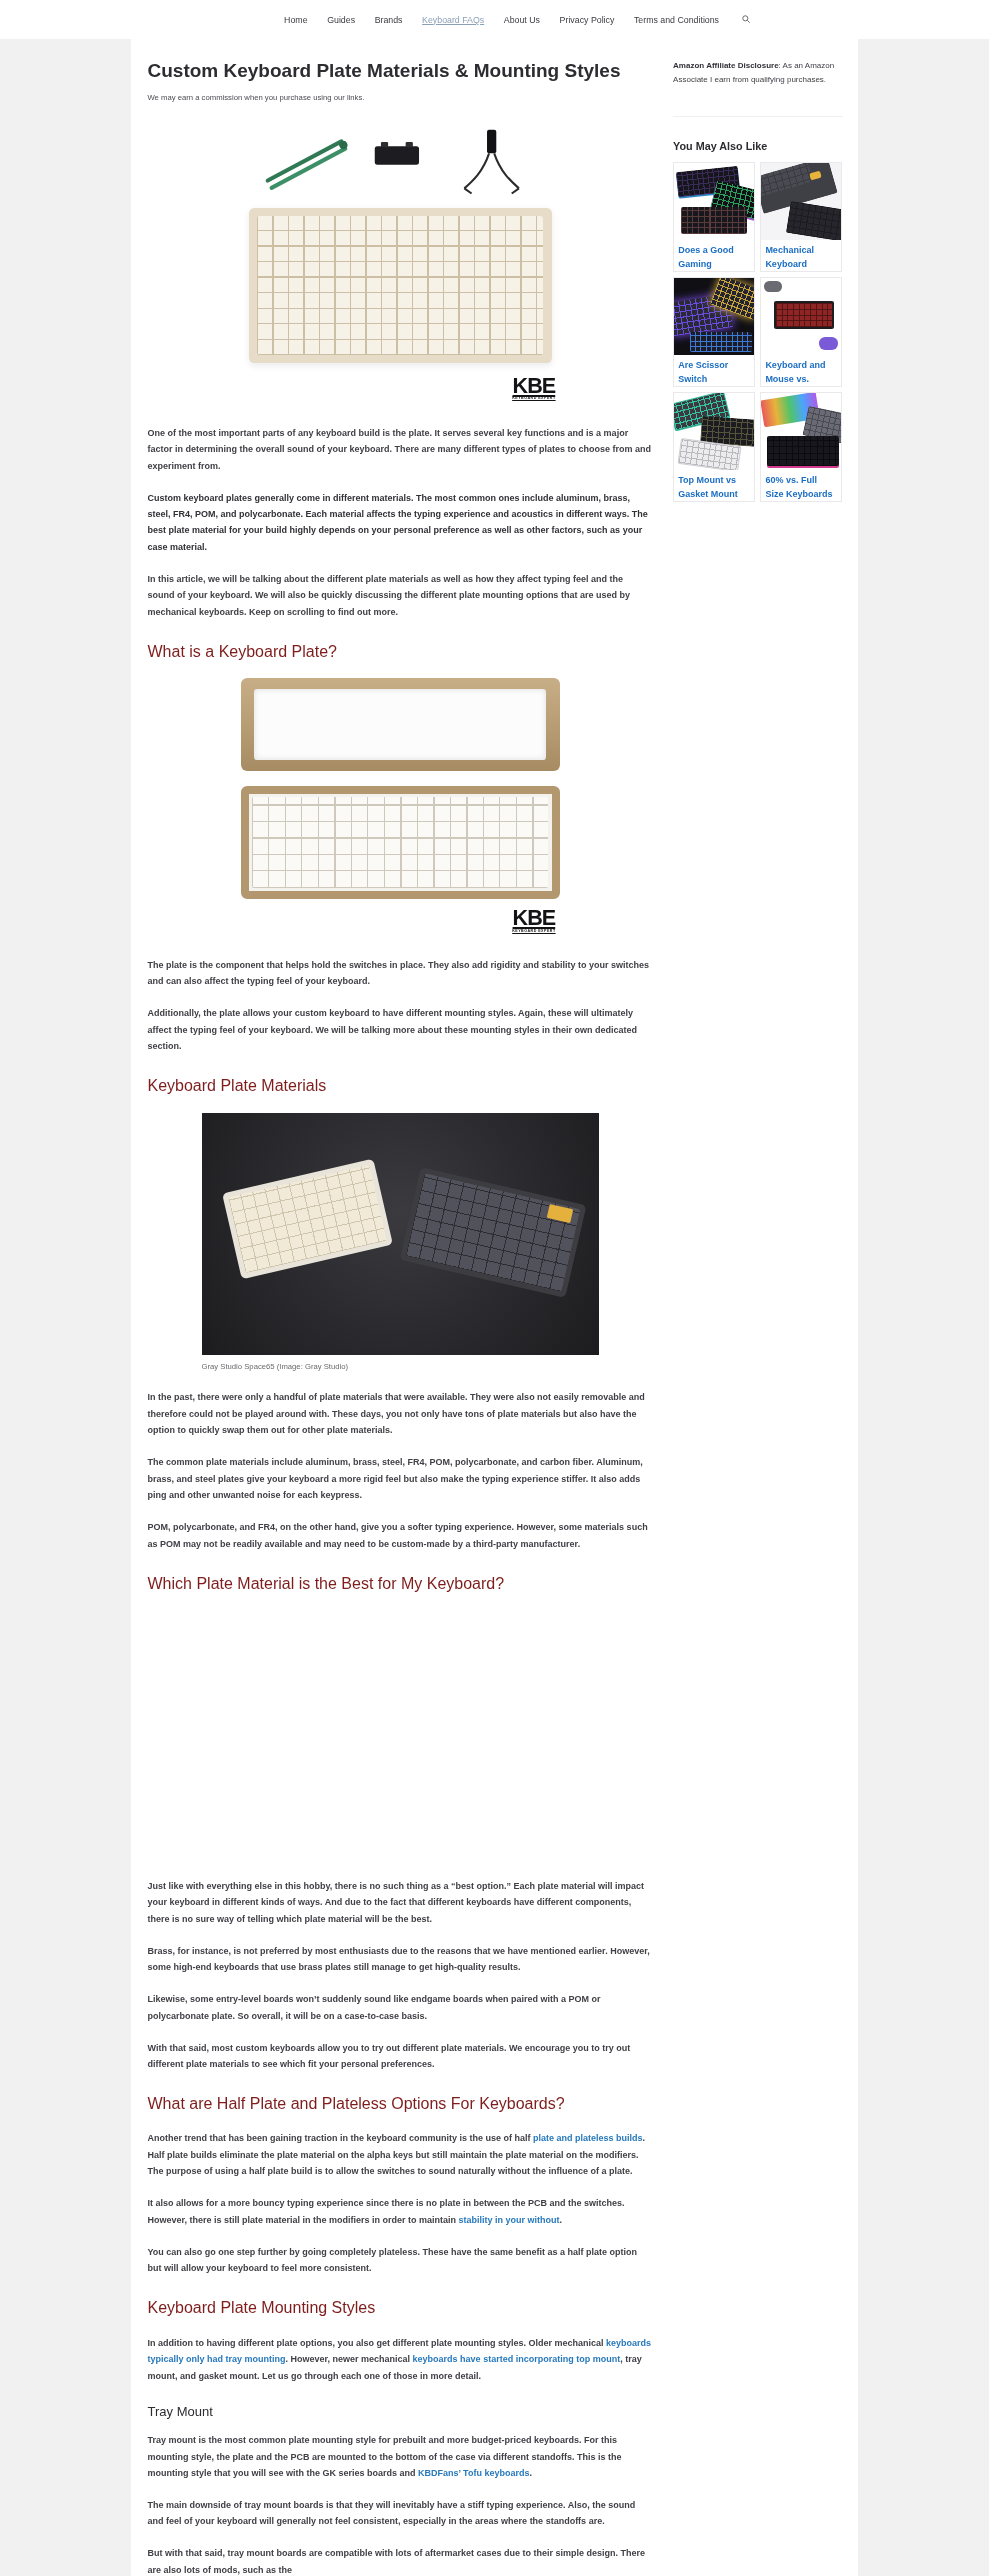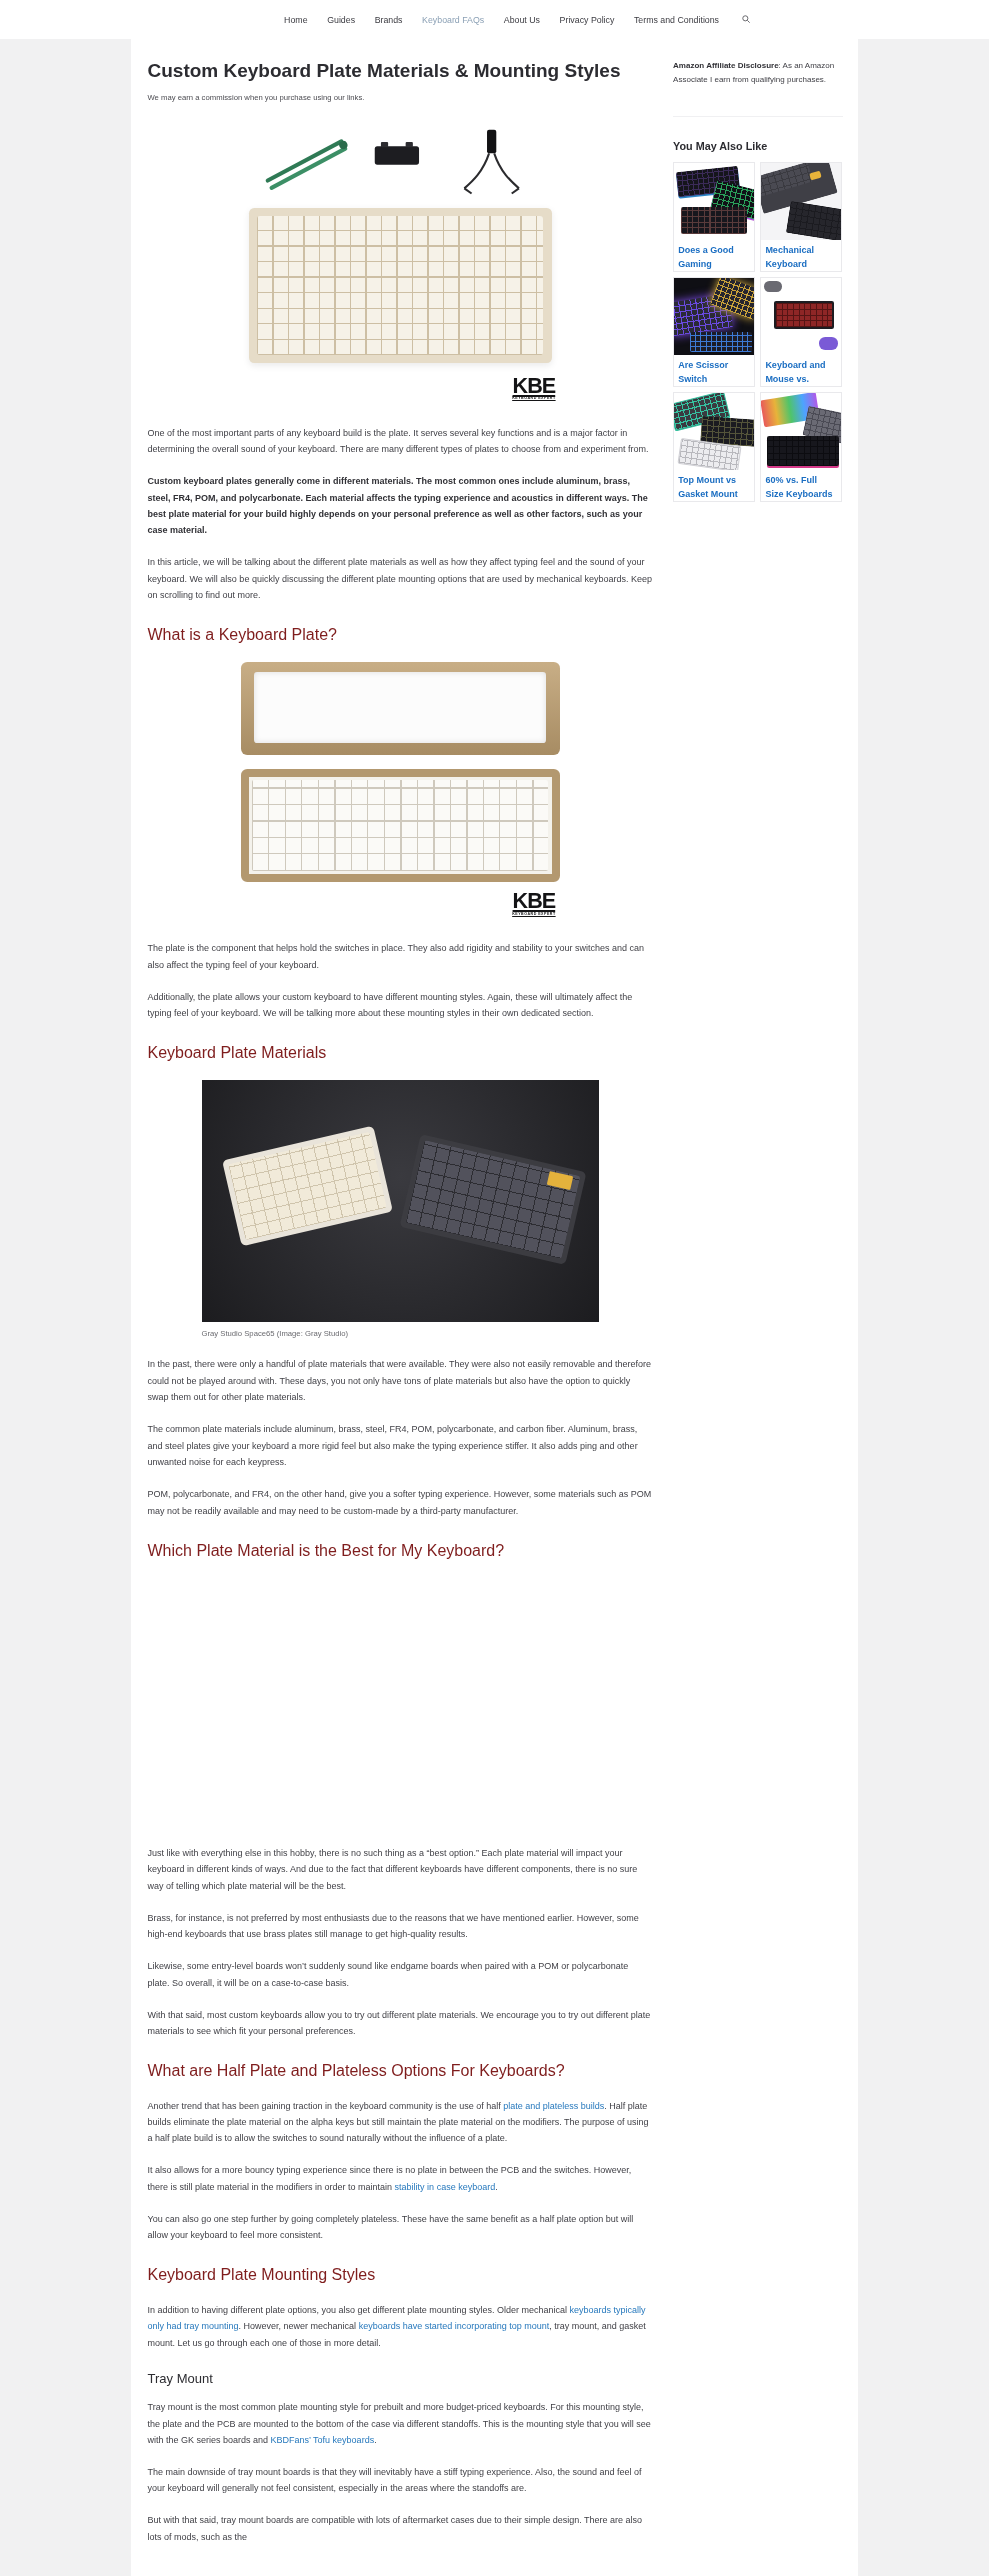"Keyboard FAQs" .nav-link.active { text-decoration: none -> underline }
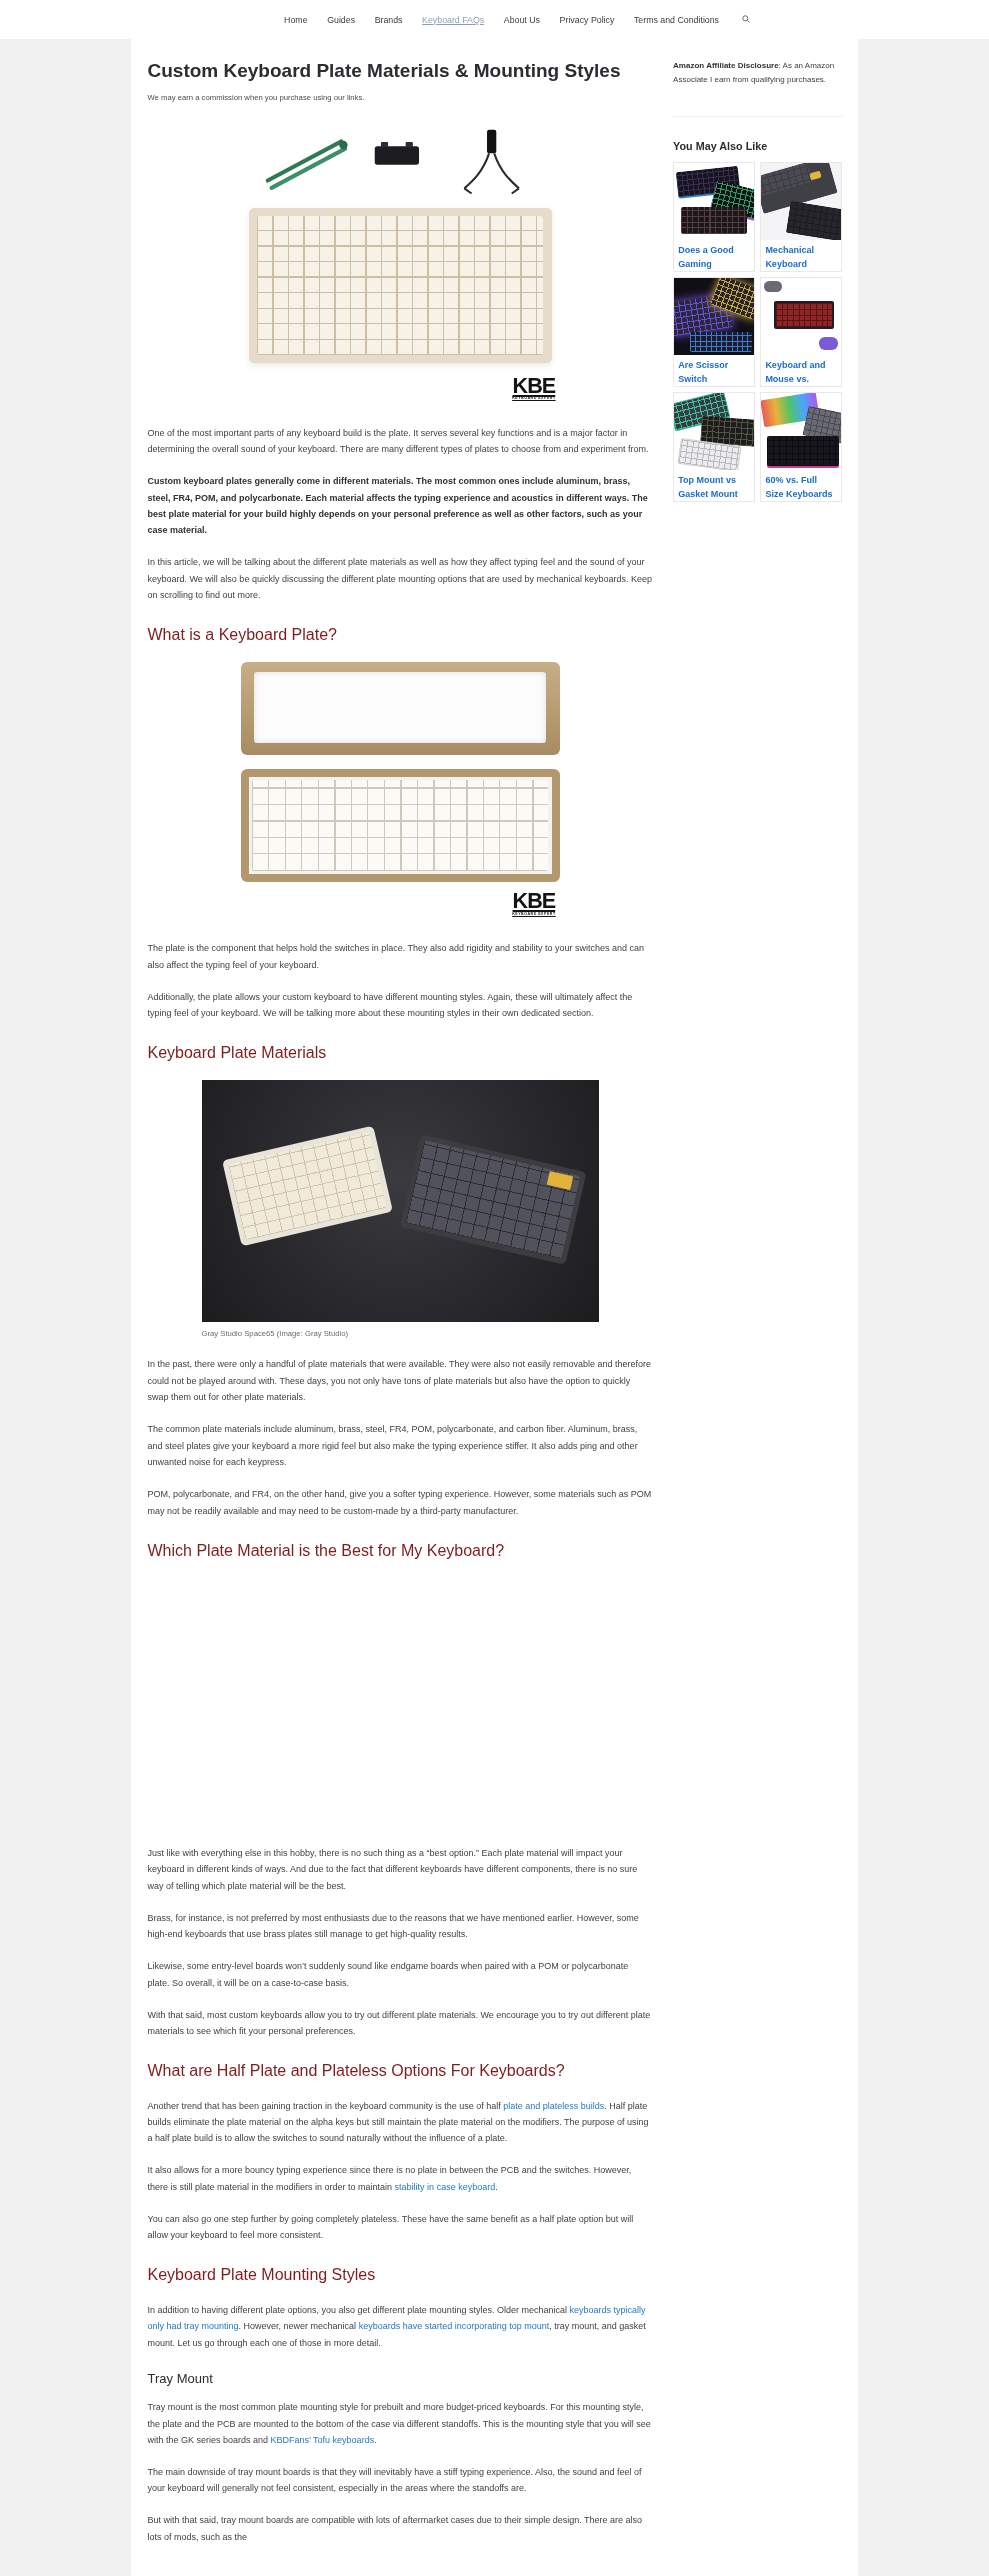"One of the most important" .para { font-weight: none -> bold }
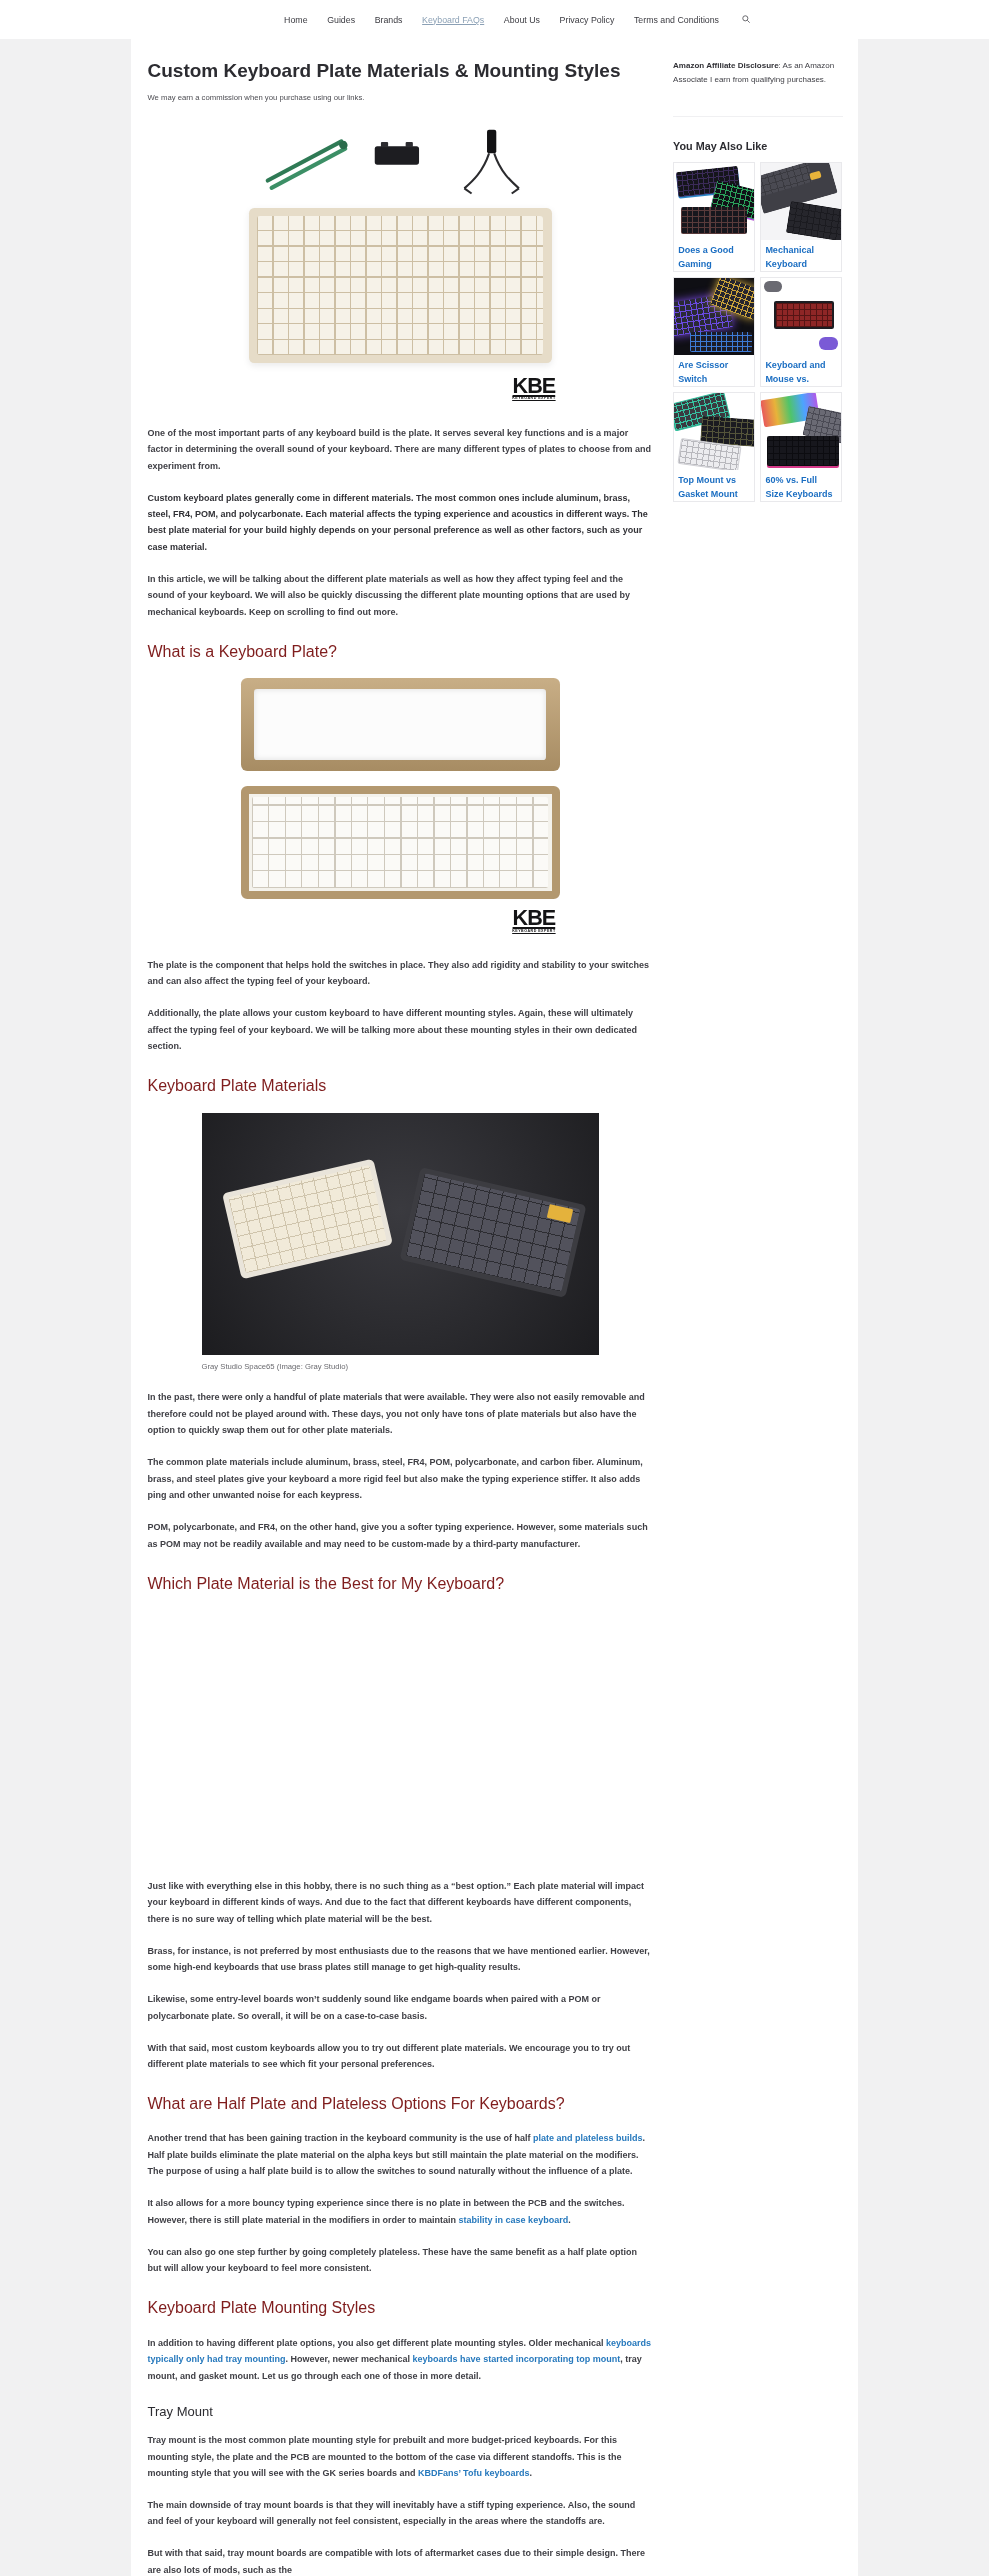"stability in case keyboard" a.lnk { text: case keyboard -> your without }
